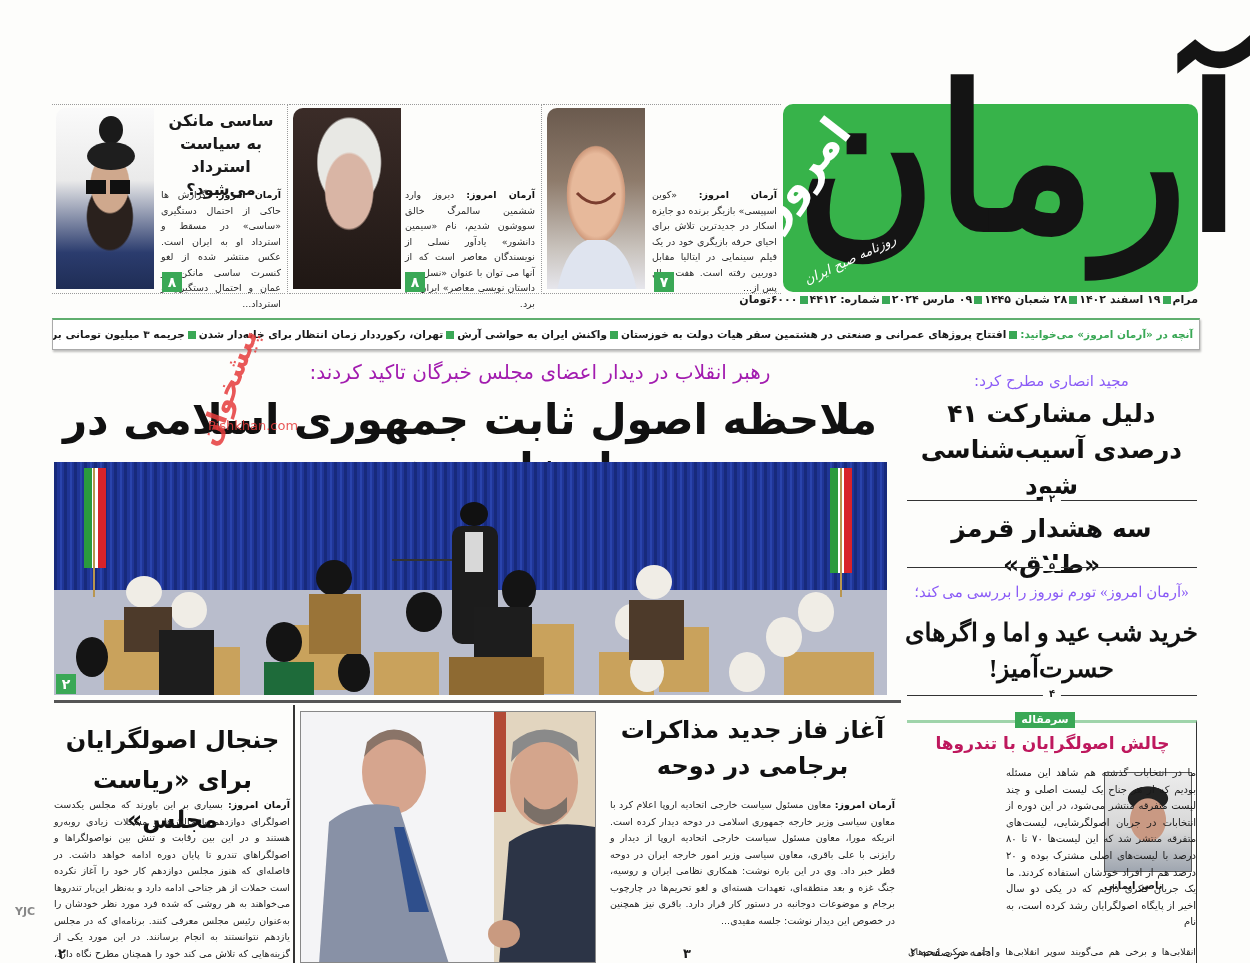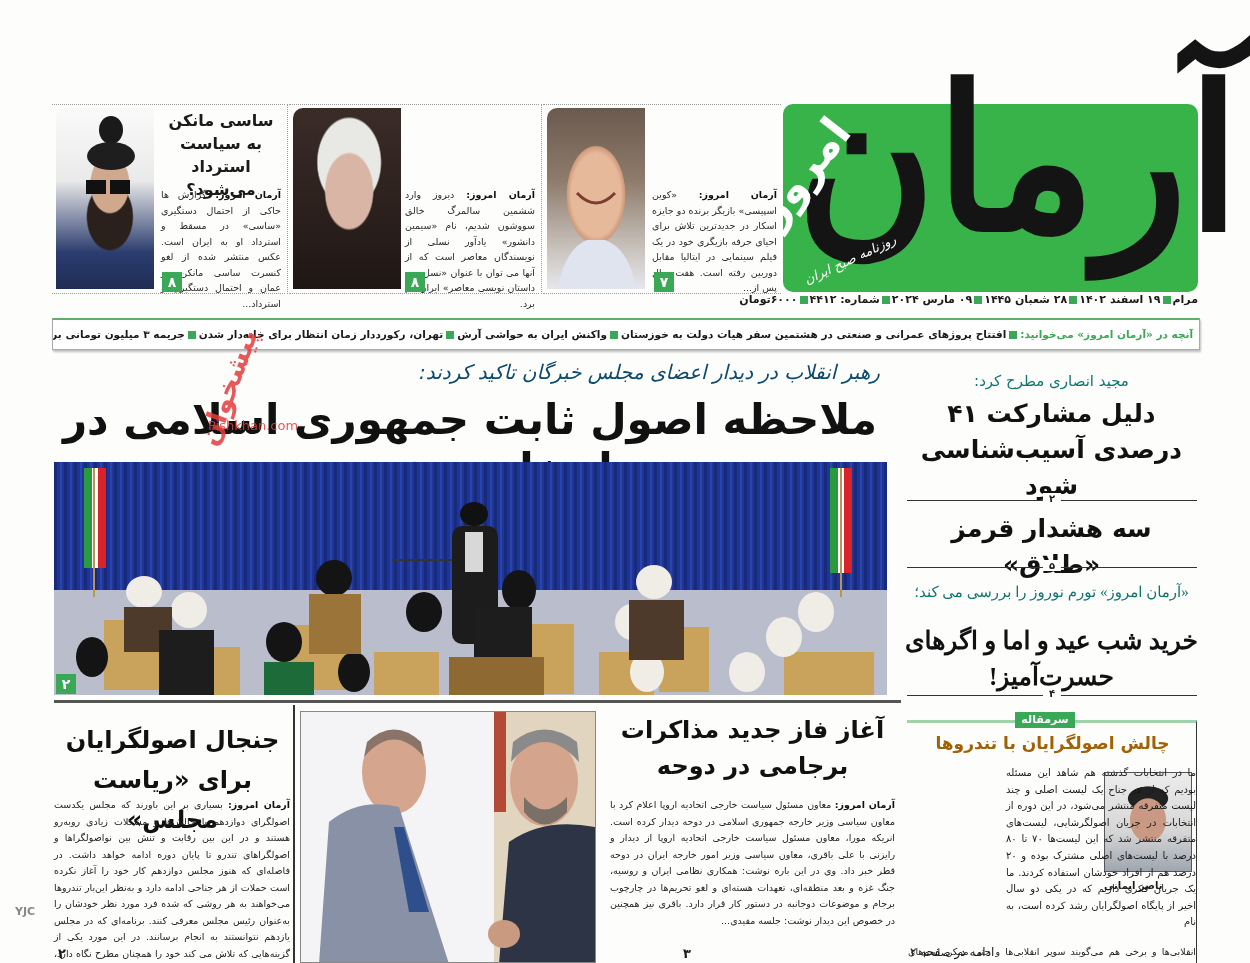"رهبر انقلاب در دیدار اعضای" .kicker-main { color: #0c4a6e -> #a21caf; font-style: italic -> none; text-align: none -> center }
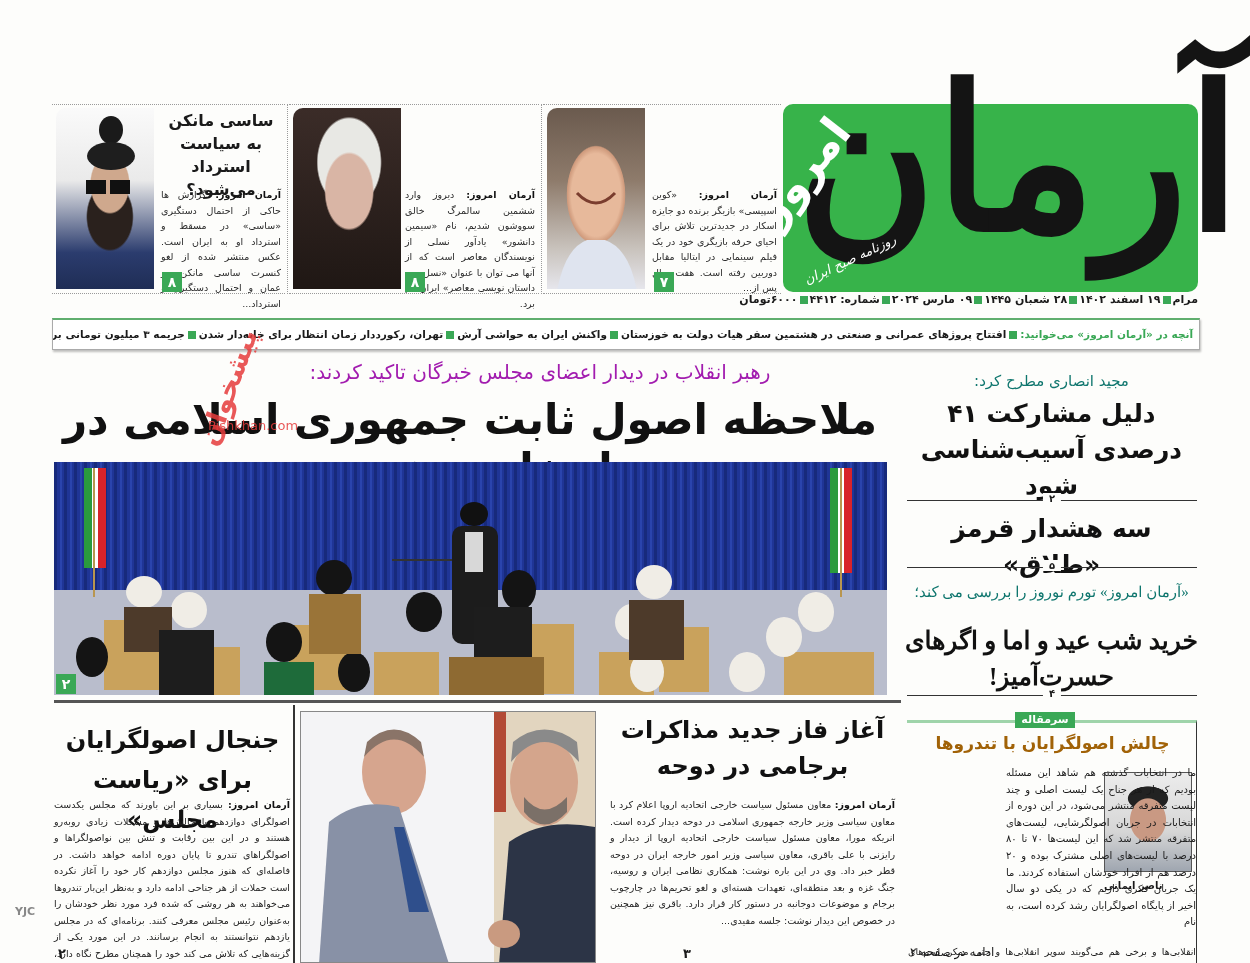"مجید انصاری مطرح کرد:" .rkicker { color: #0f766e -> #8b5cf6 }
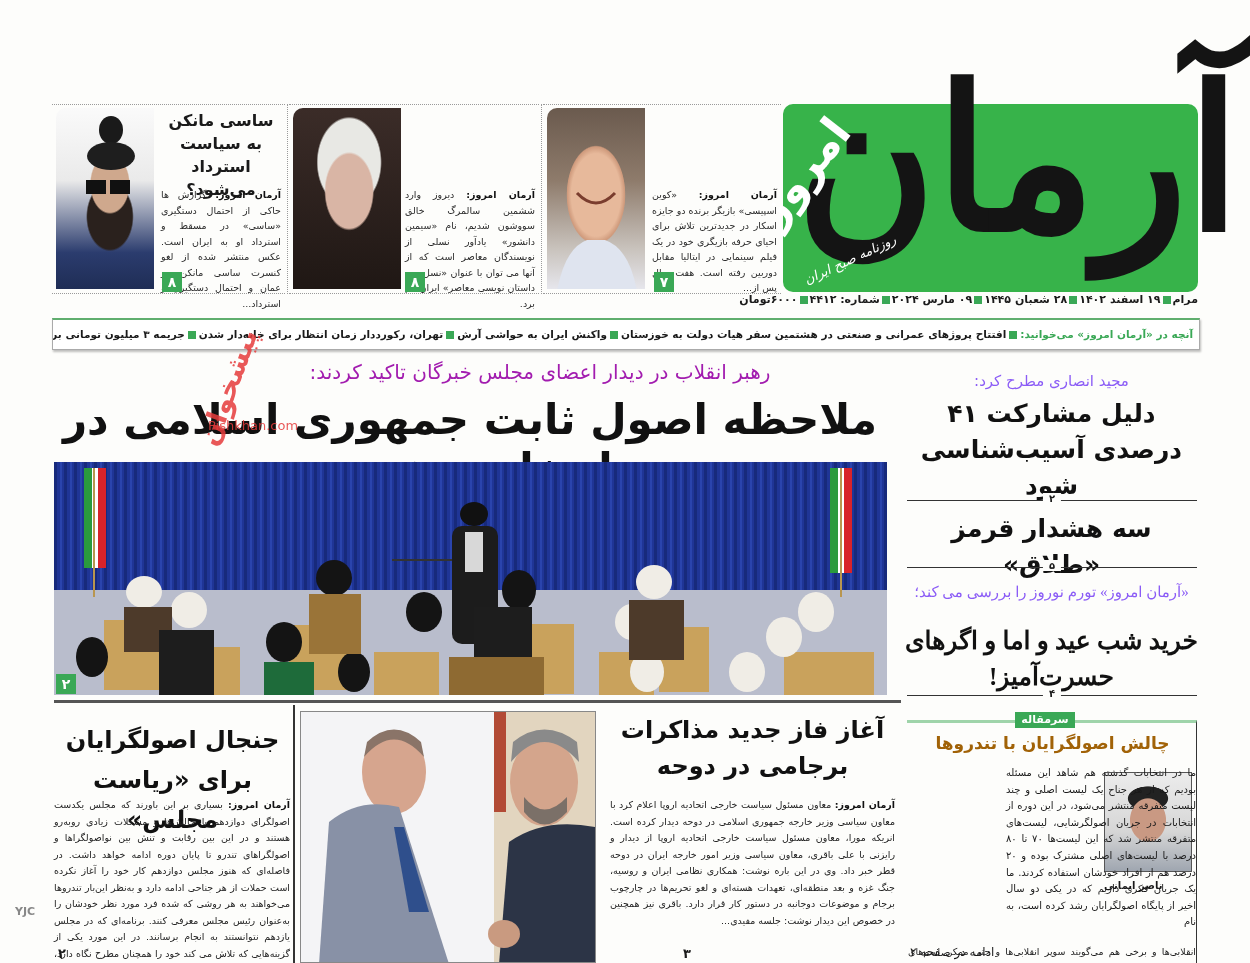"خرید شب عید و اما" div.rhead { margin-top: 22px -> 14px }
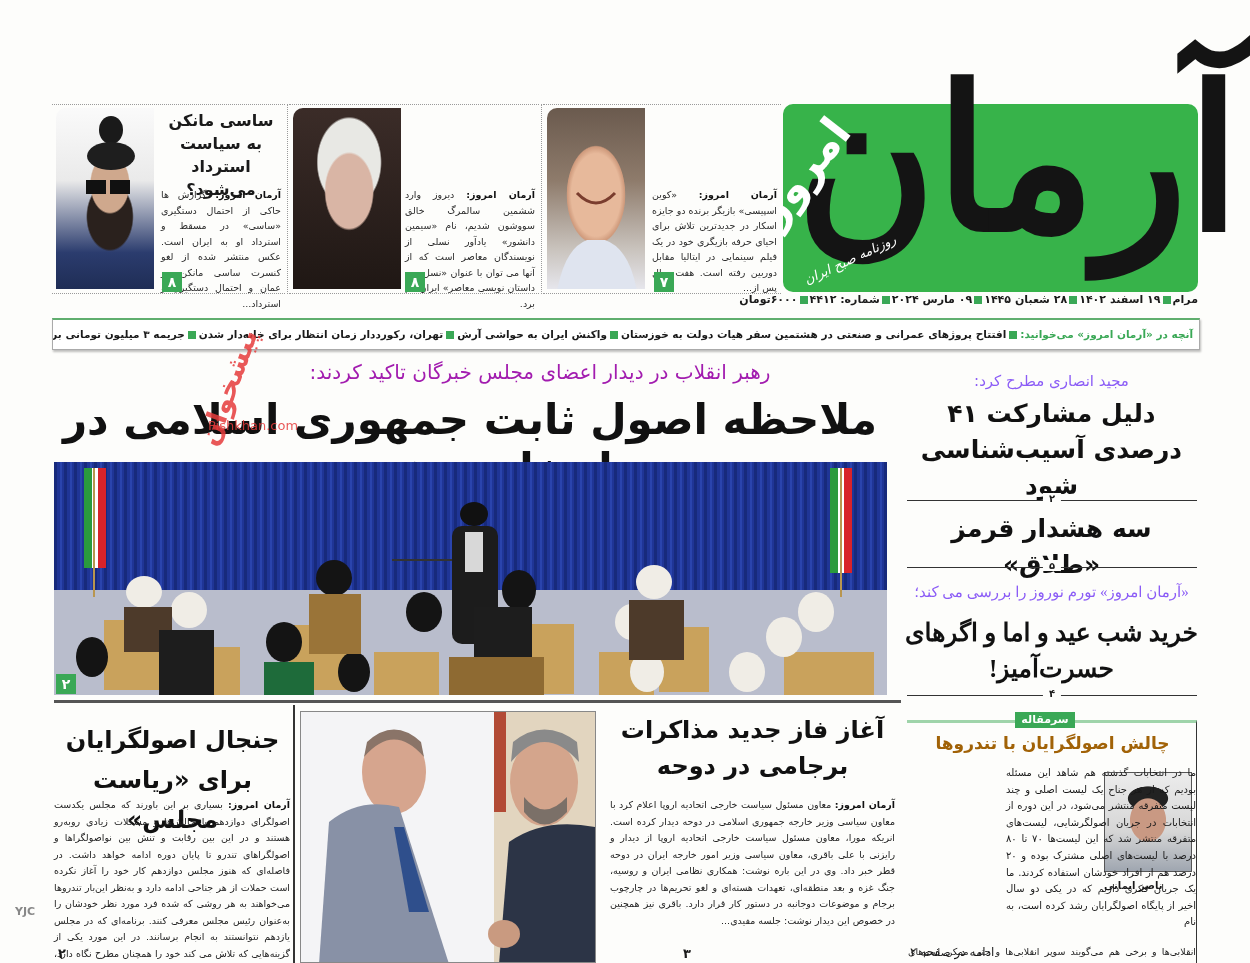"چالش اصولگرایان با تندروها" .ed-head { color: #a16207 -> #be185d }
